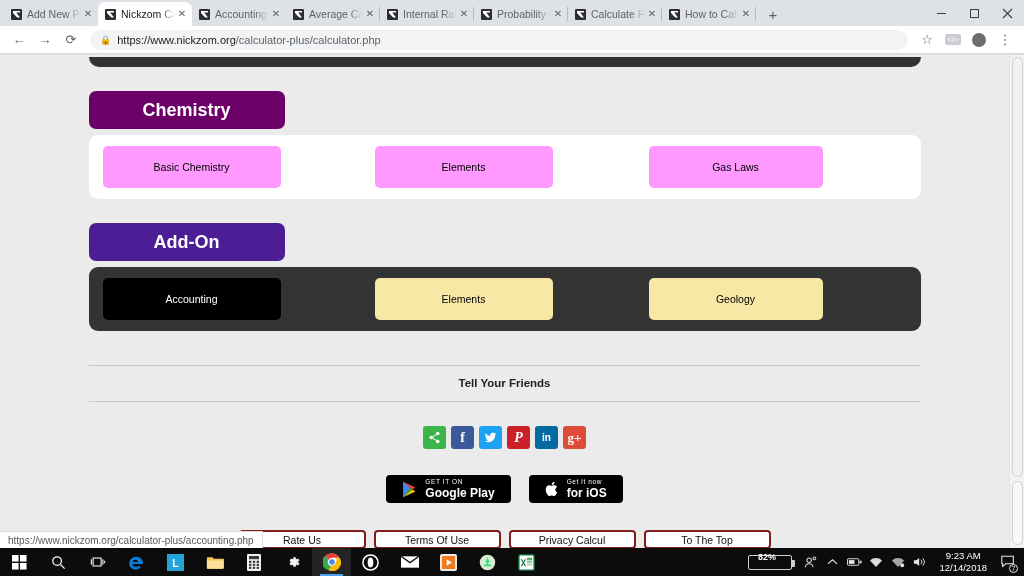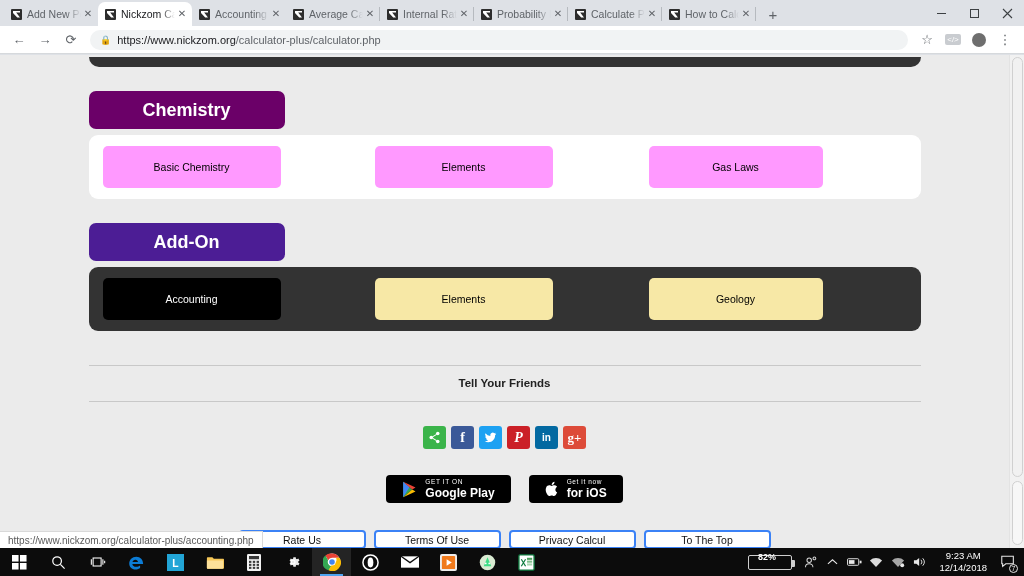"Rate Us" .flink { border: 2px solid #3b82f6 -> 2px solid #7f1d1d }
